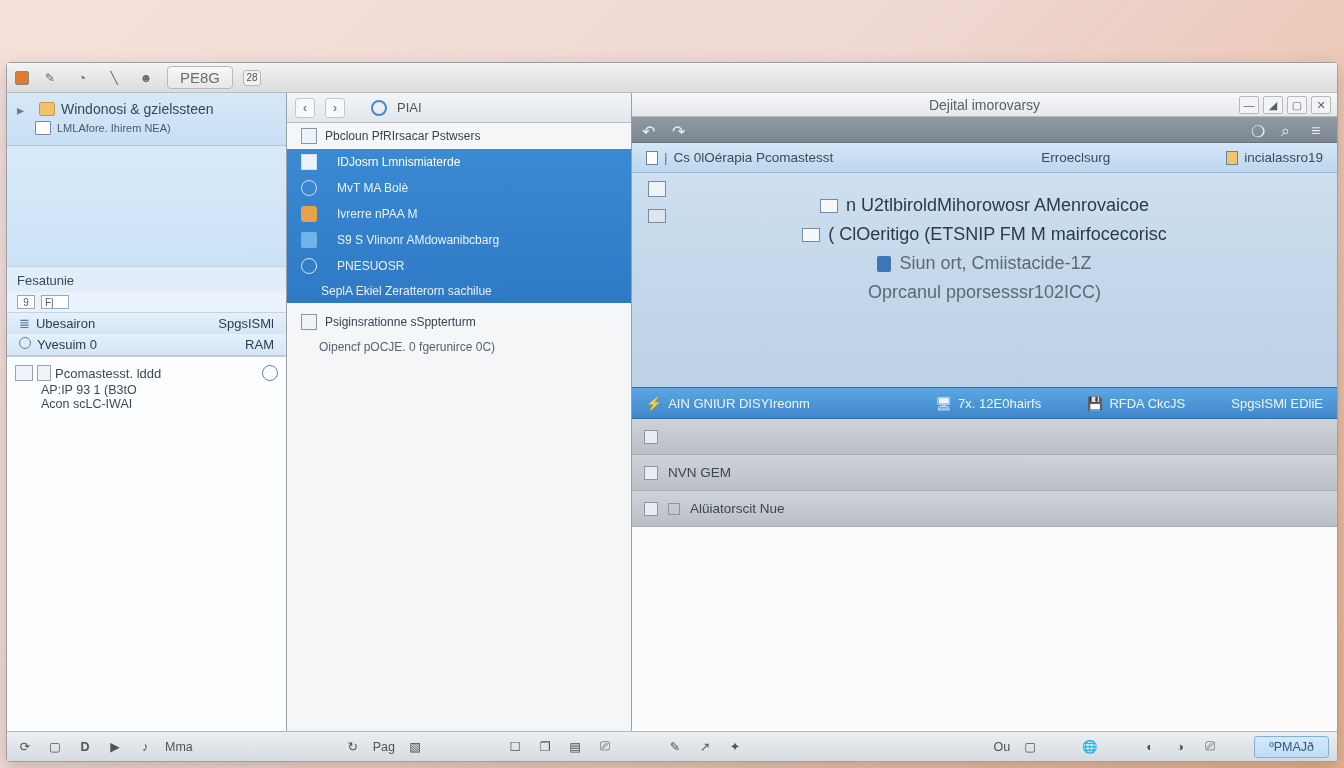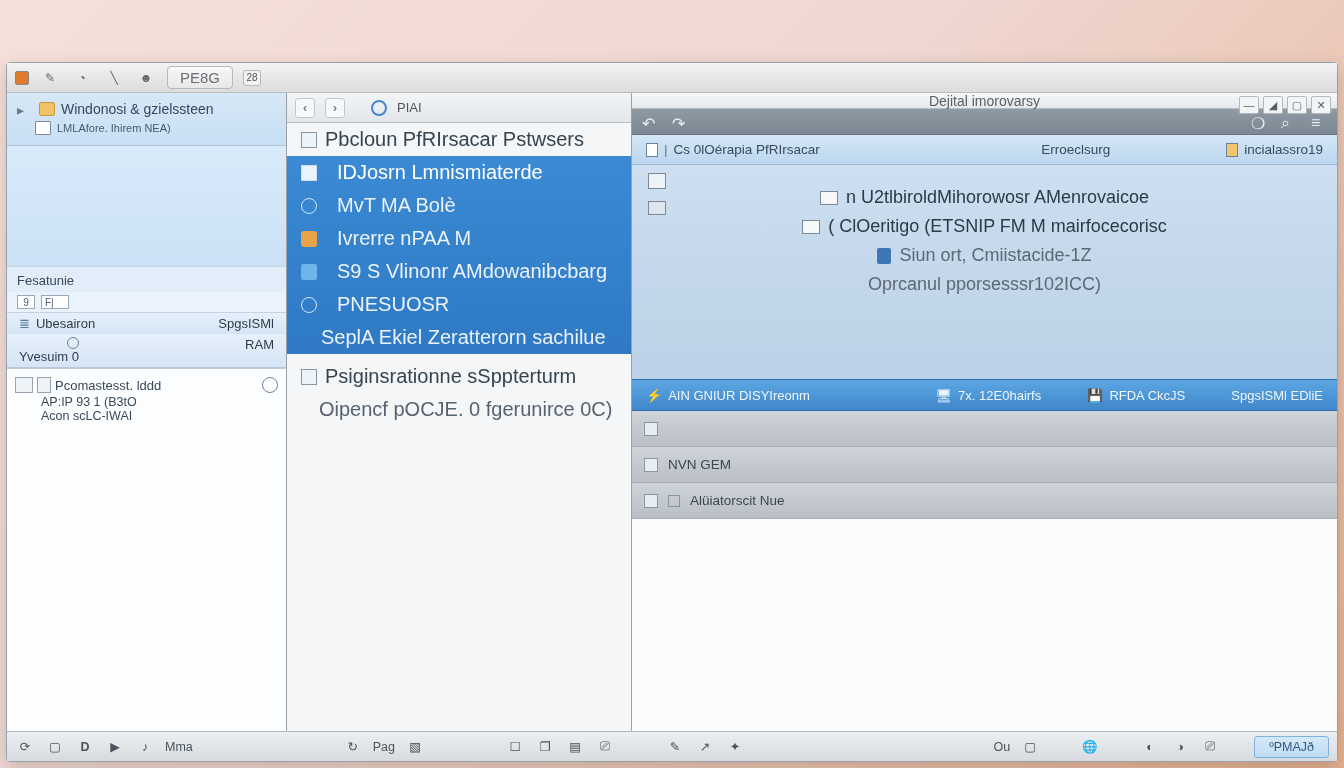"Dejital imorovarsy" .right-titlebar { height: 16px -> 24px }
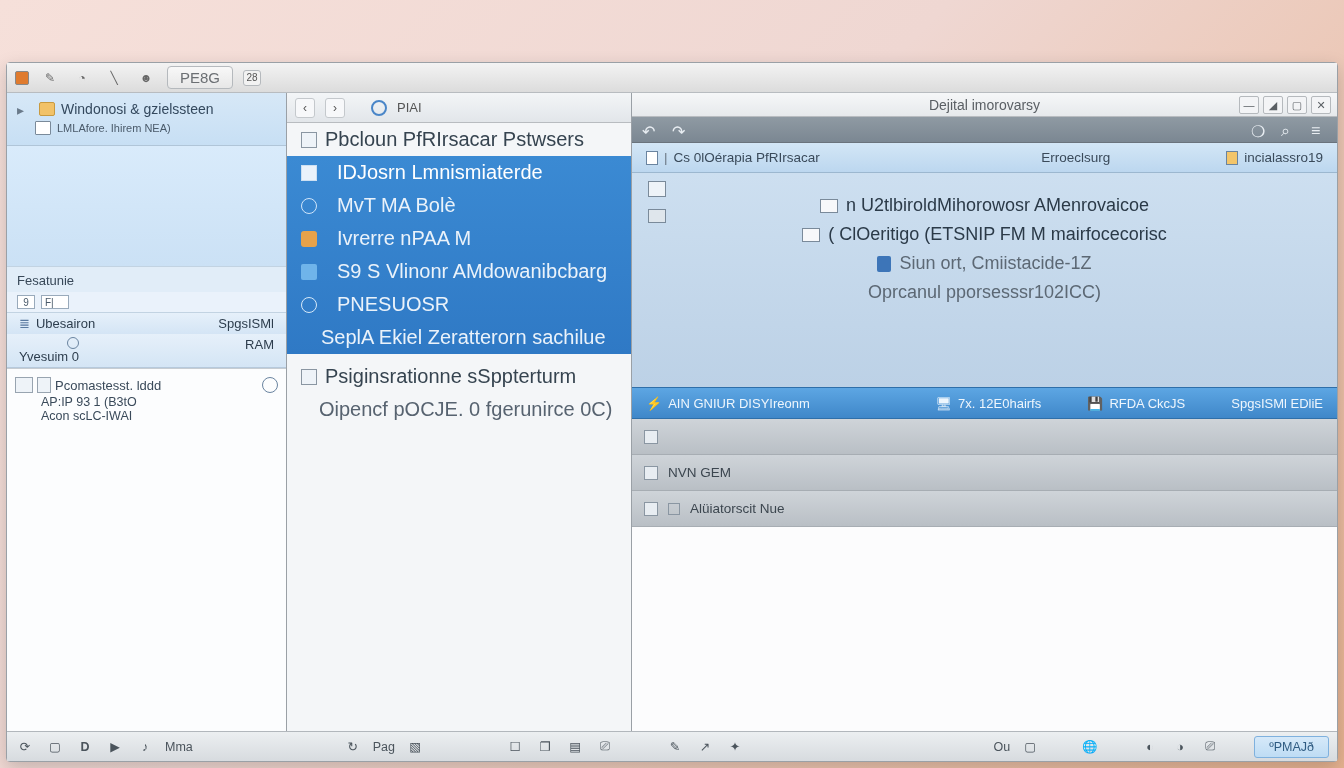"Pbcloun PfRIrsacar Pstwsers" .mid-list { font-size: 20px -> 12px }
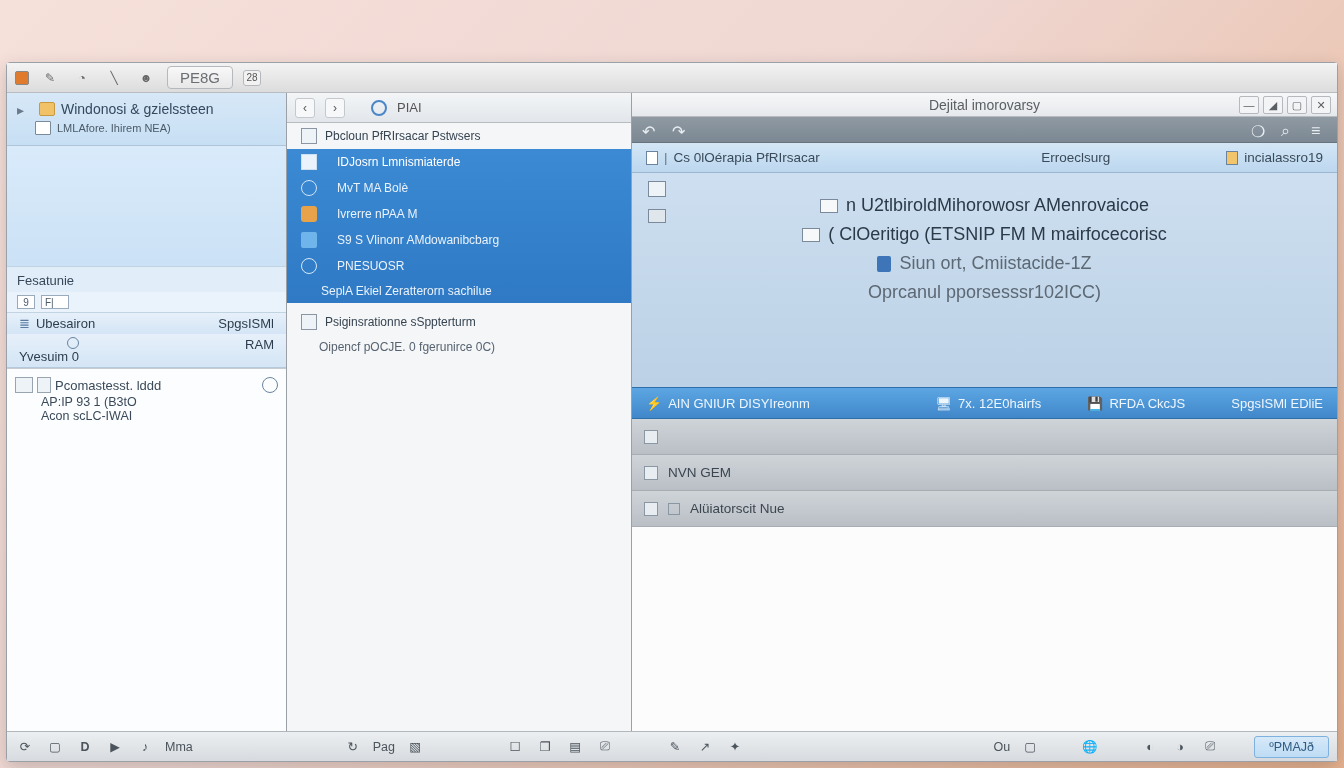"Cs 0lOérapia PfRIrsacar" span { text: PfRIrsacar -> Pcomastesst }
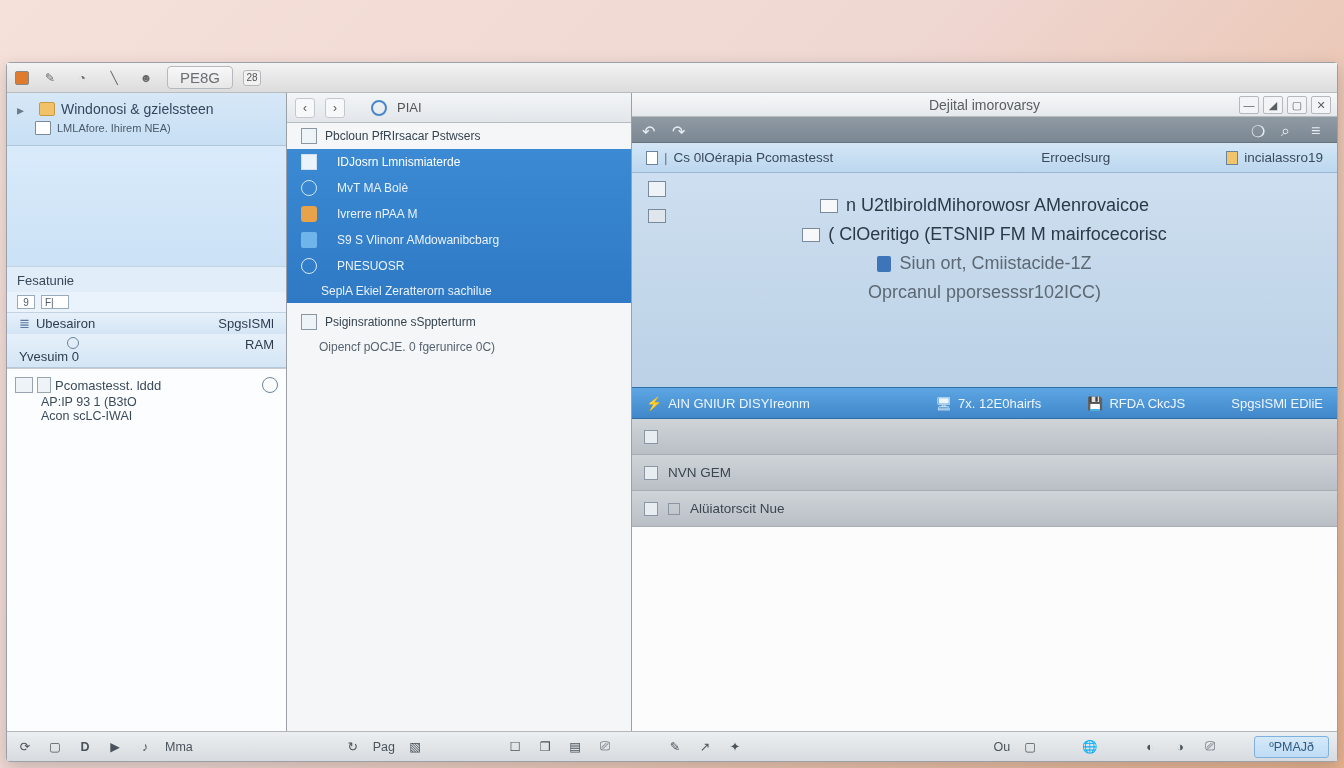"Yvesuim 0" span { align-items: flex-end -> flex-start; flex-direction: column -> none; gap: none -> 6px }
